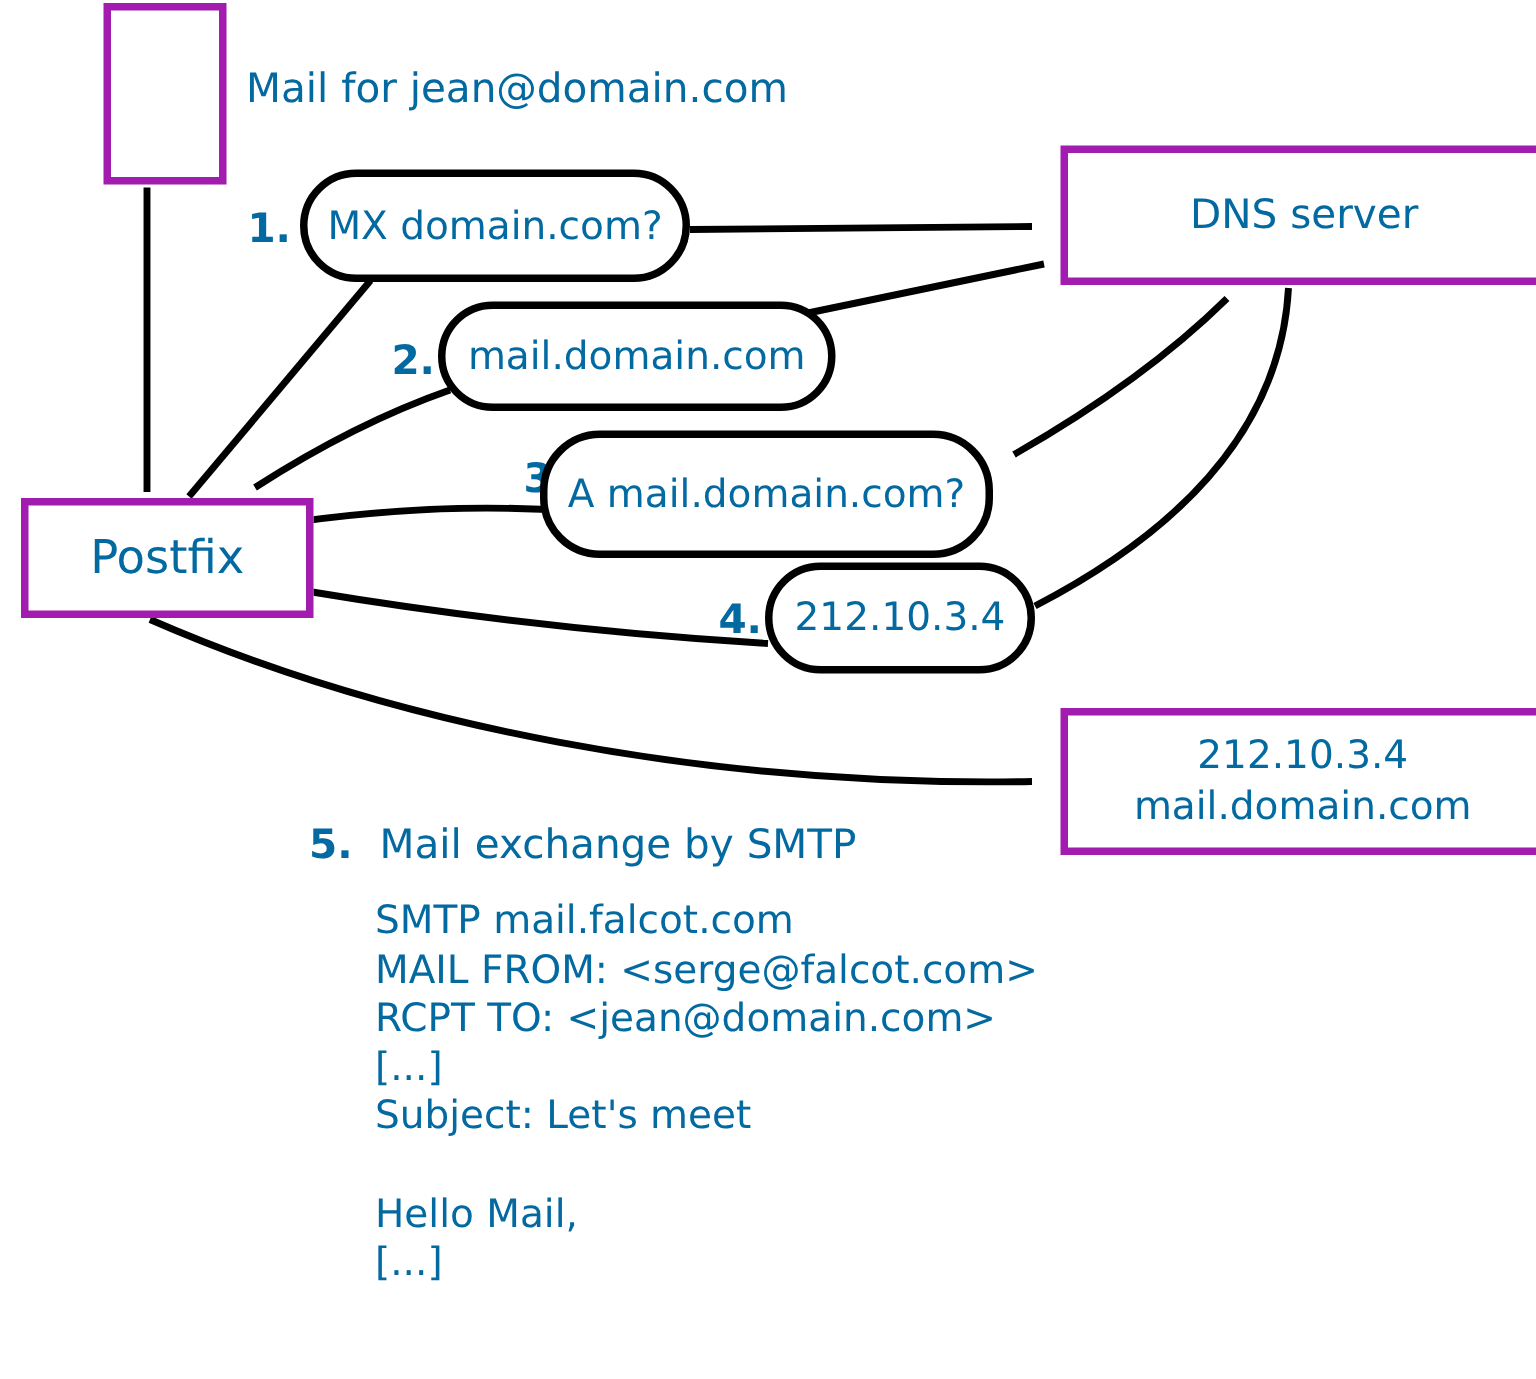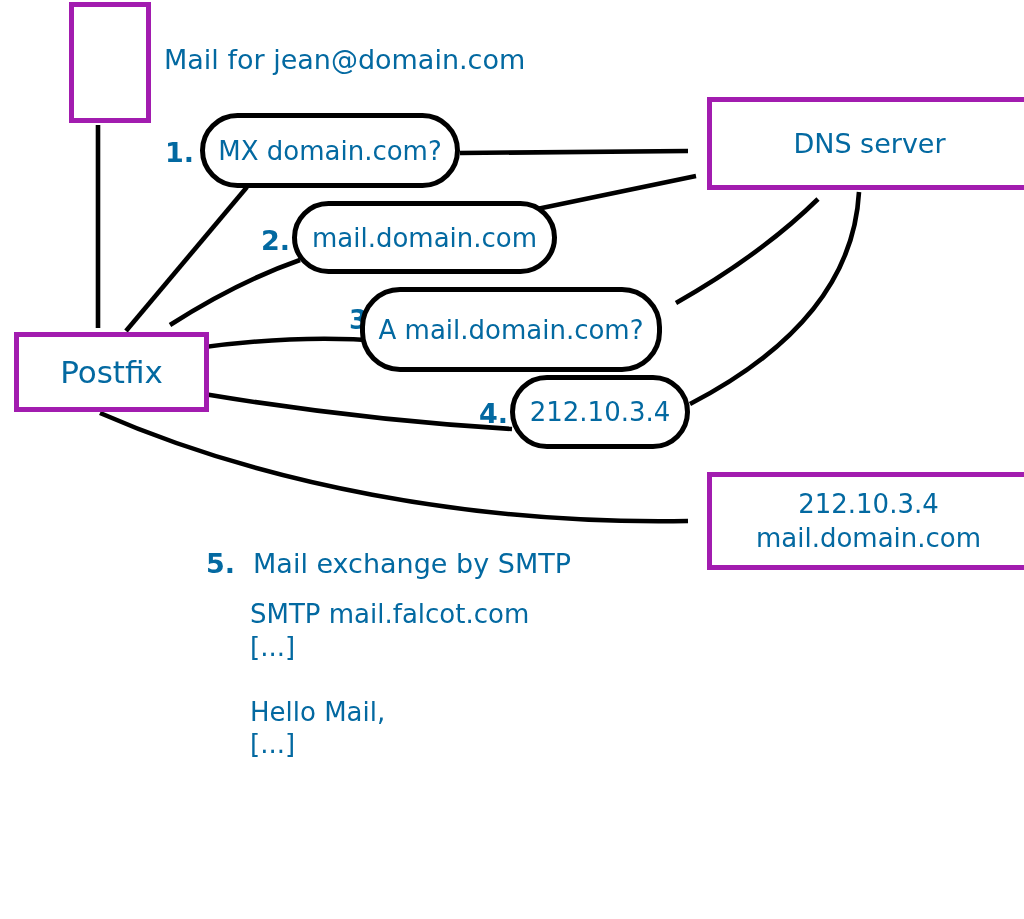"MAIL FROM: <serge@falcot.com>" div.smtp-line { html: none -> <div>MAIL FROM: &lt;serge@falcot.com&gt;</div> }
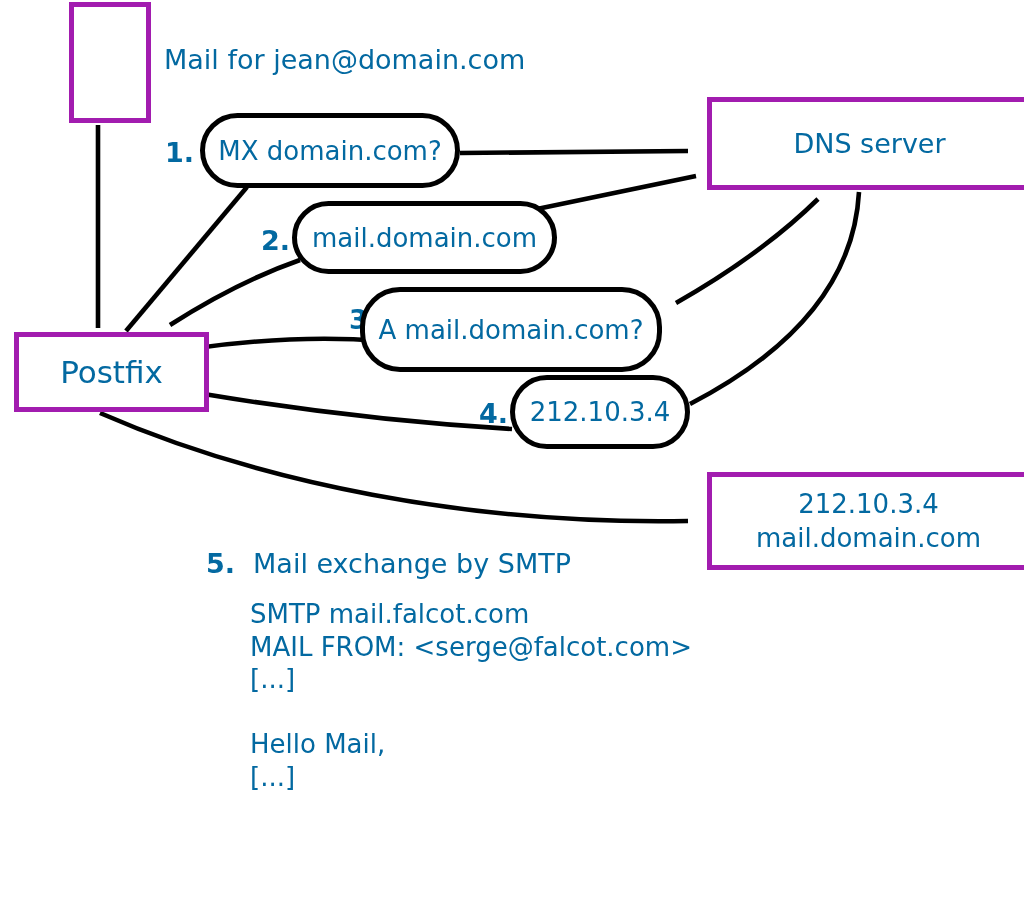"RCPT TO: <jean@domain.com>" div.smtp-line { html: none -> <div>RCPT TO: &lt;jean@domain.com&gt;</div> }
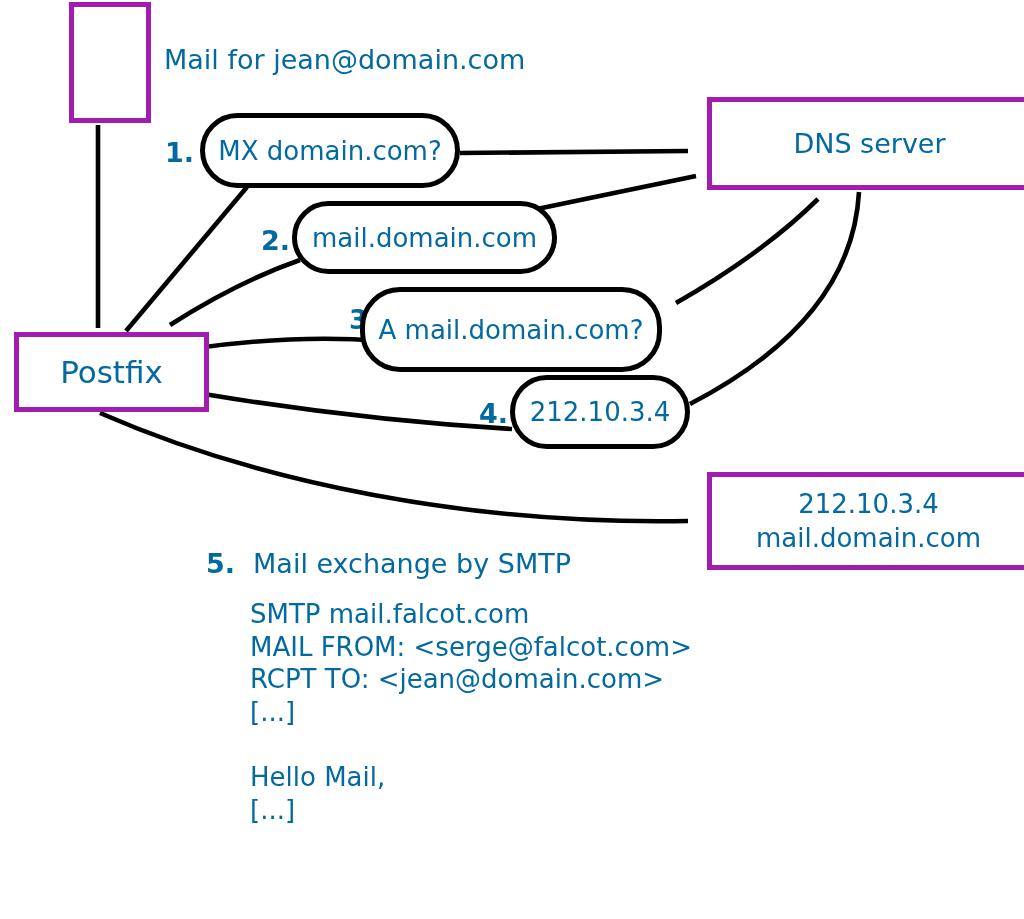"Subject: Let's meet" div.smtp-line { html: none -> <div>Subject: Let's meet</div> }
